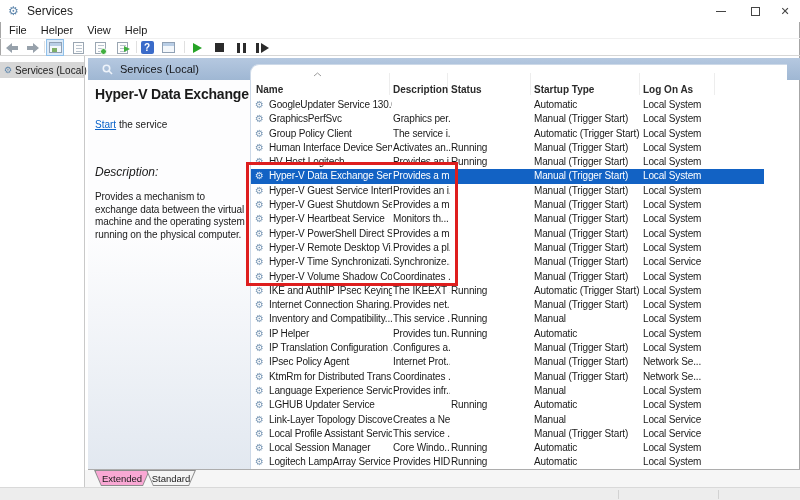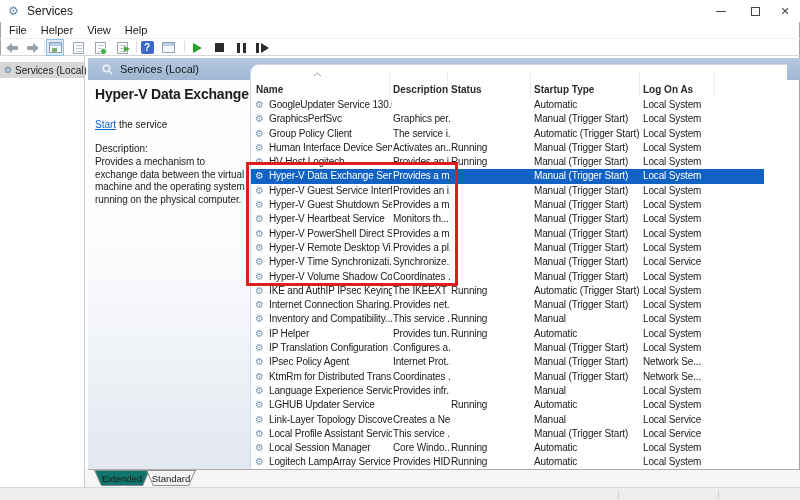"Description:" .svc-desc-label { font-size: 10px -> 12px; font-style: none -> italic; margin-top: 13px -> 35px }
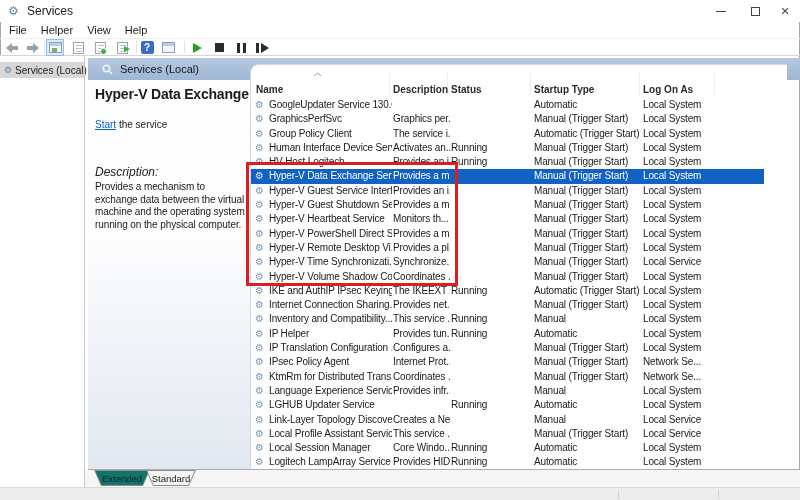"Provides a mechanism to exchange" .svc-desc { margin-top: 2px -> 12px }
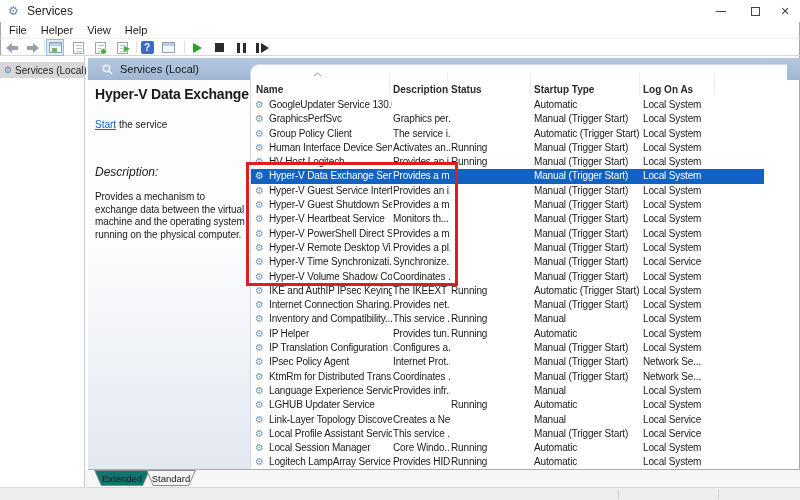"Extended" .tab .inner { background: #0f766e -> #f9a8d4 }
